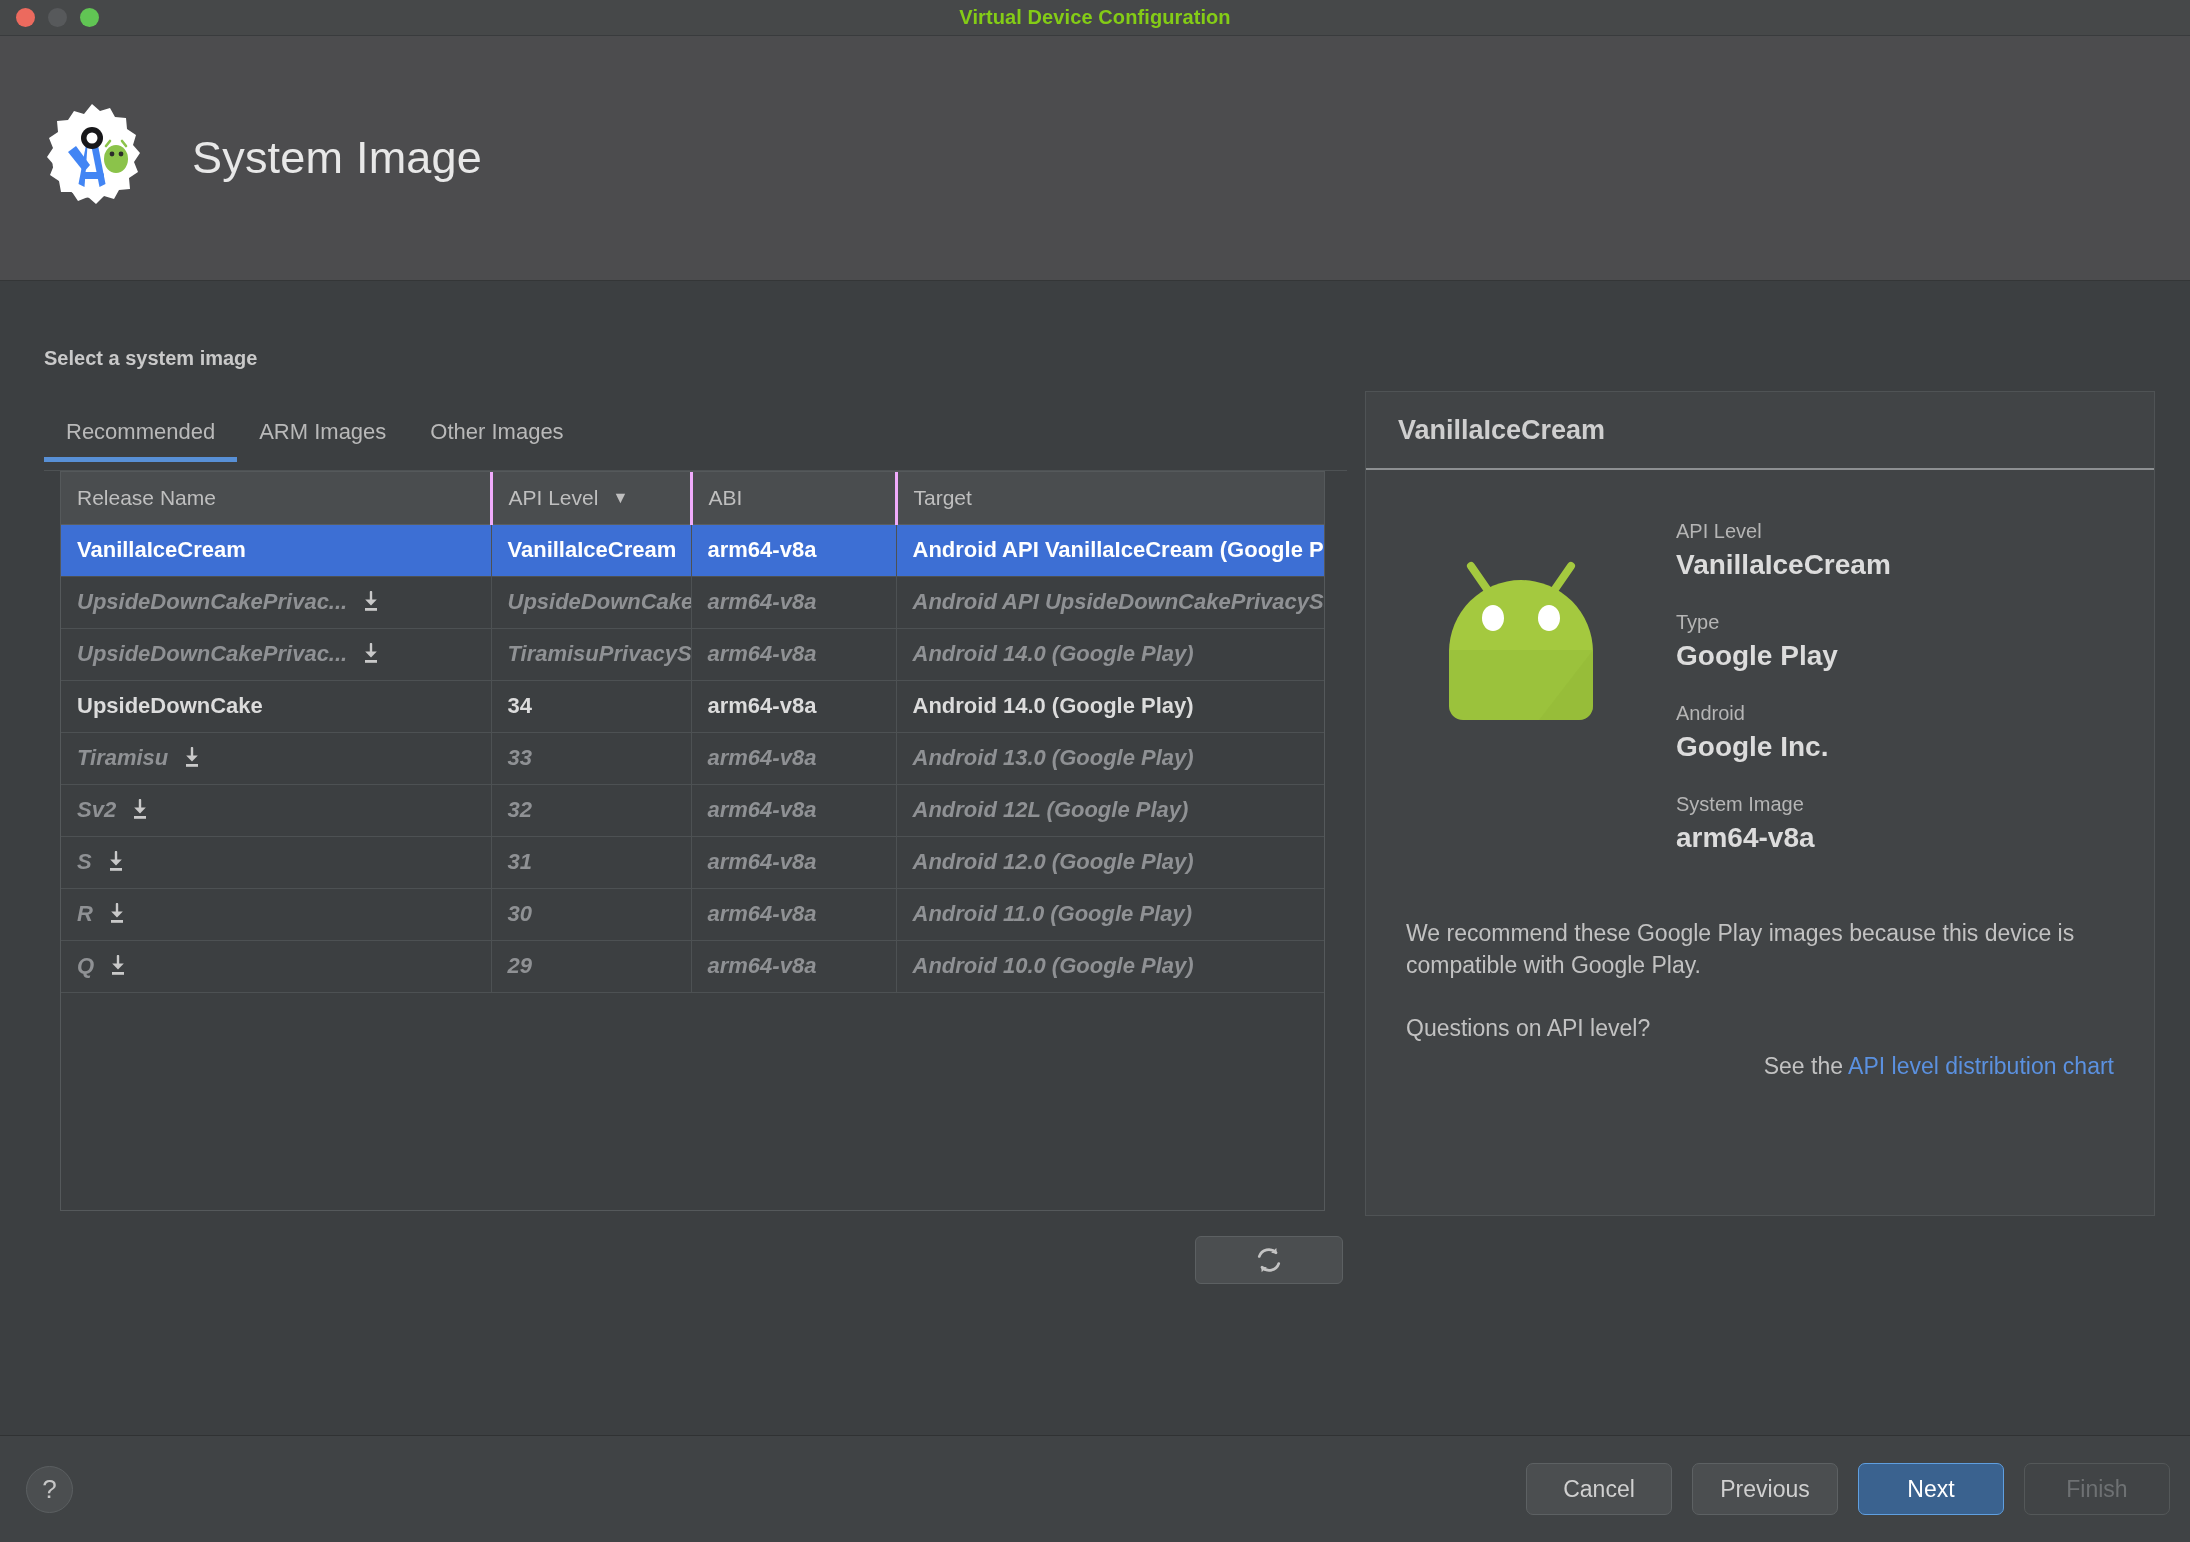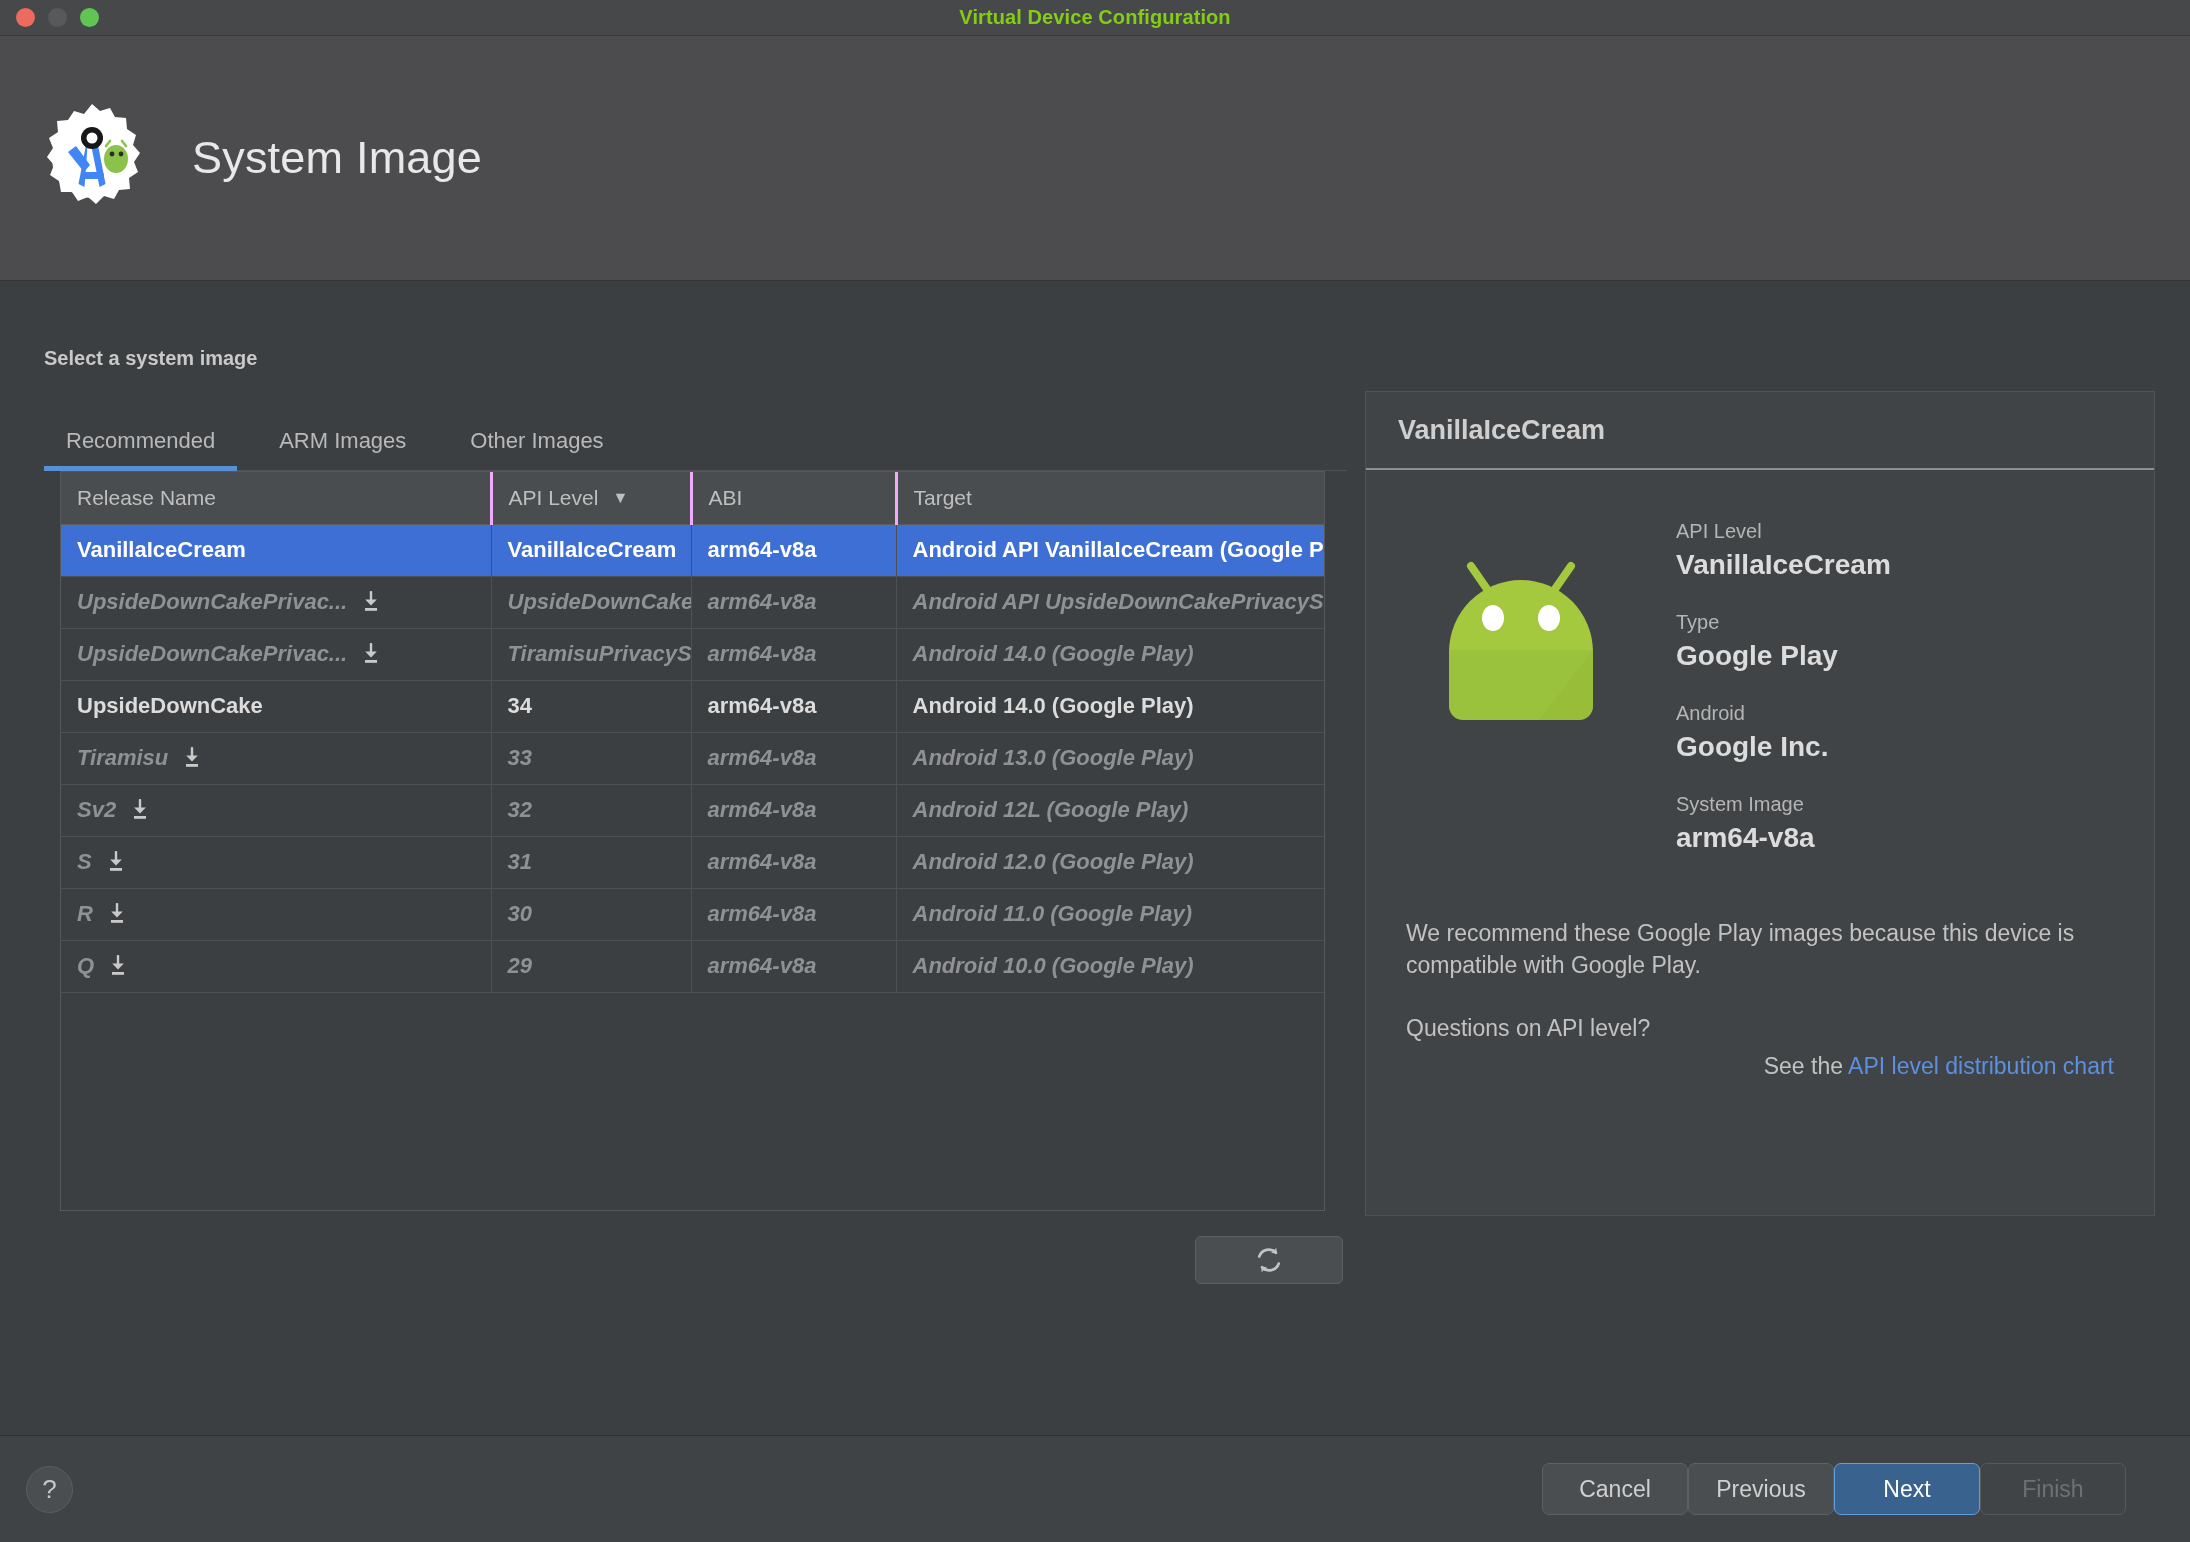"Recommended" .tabs { align-items: flex-end -> center; gap: 20px -> none }
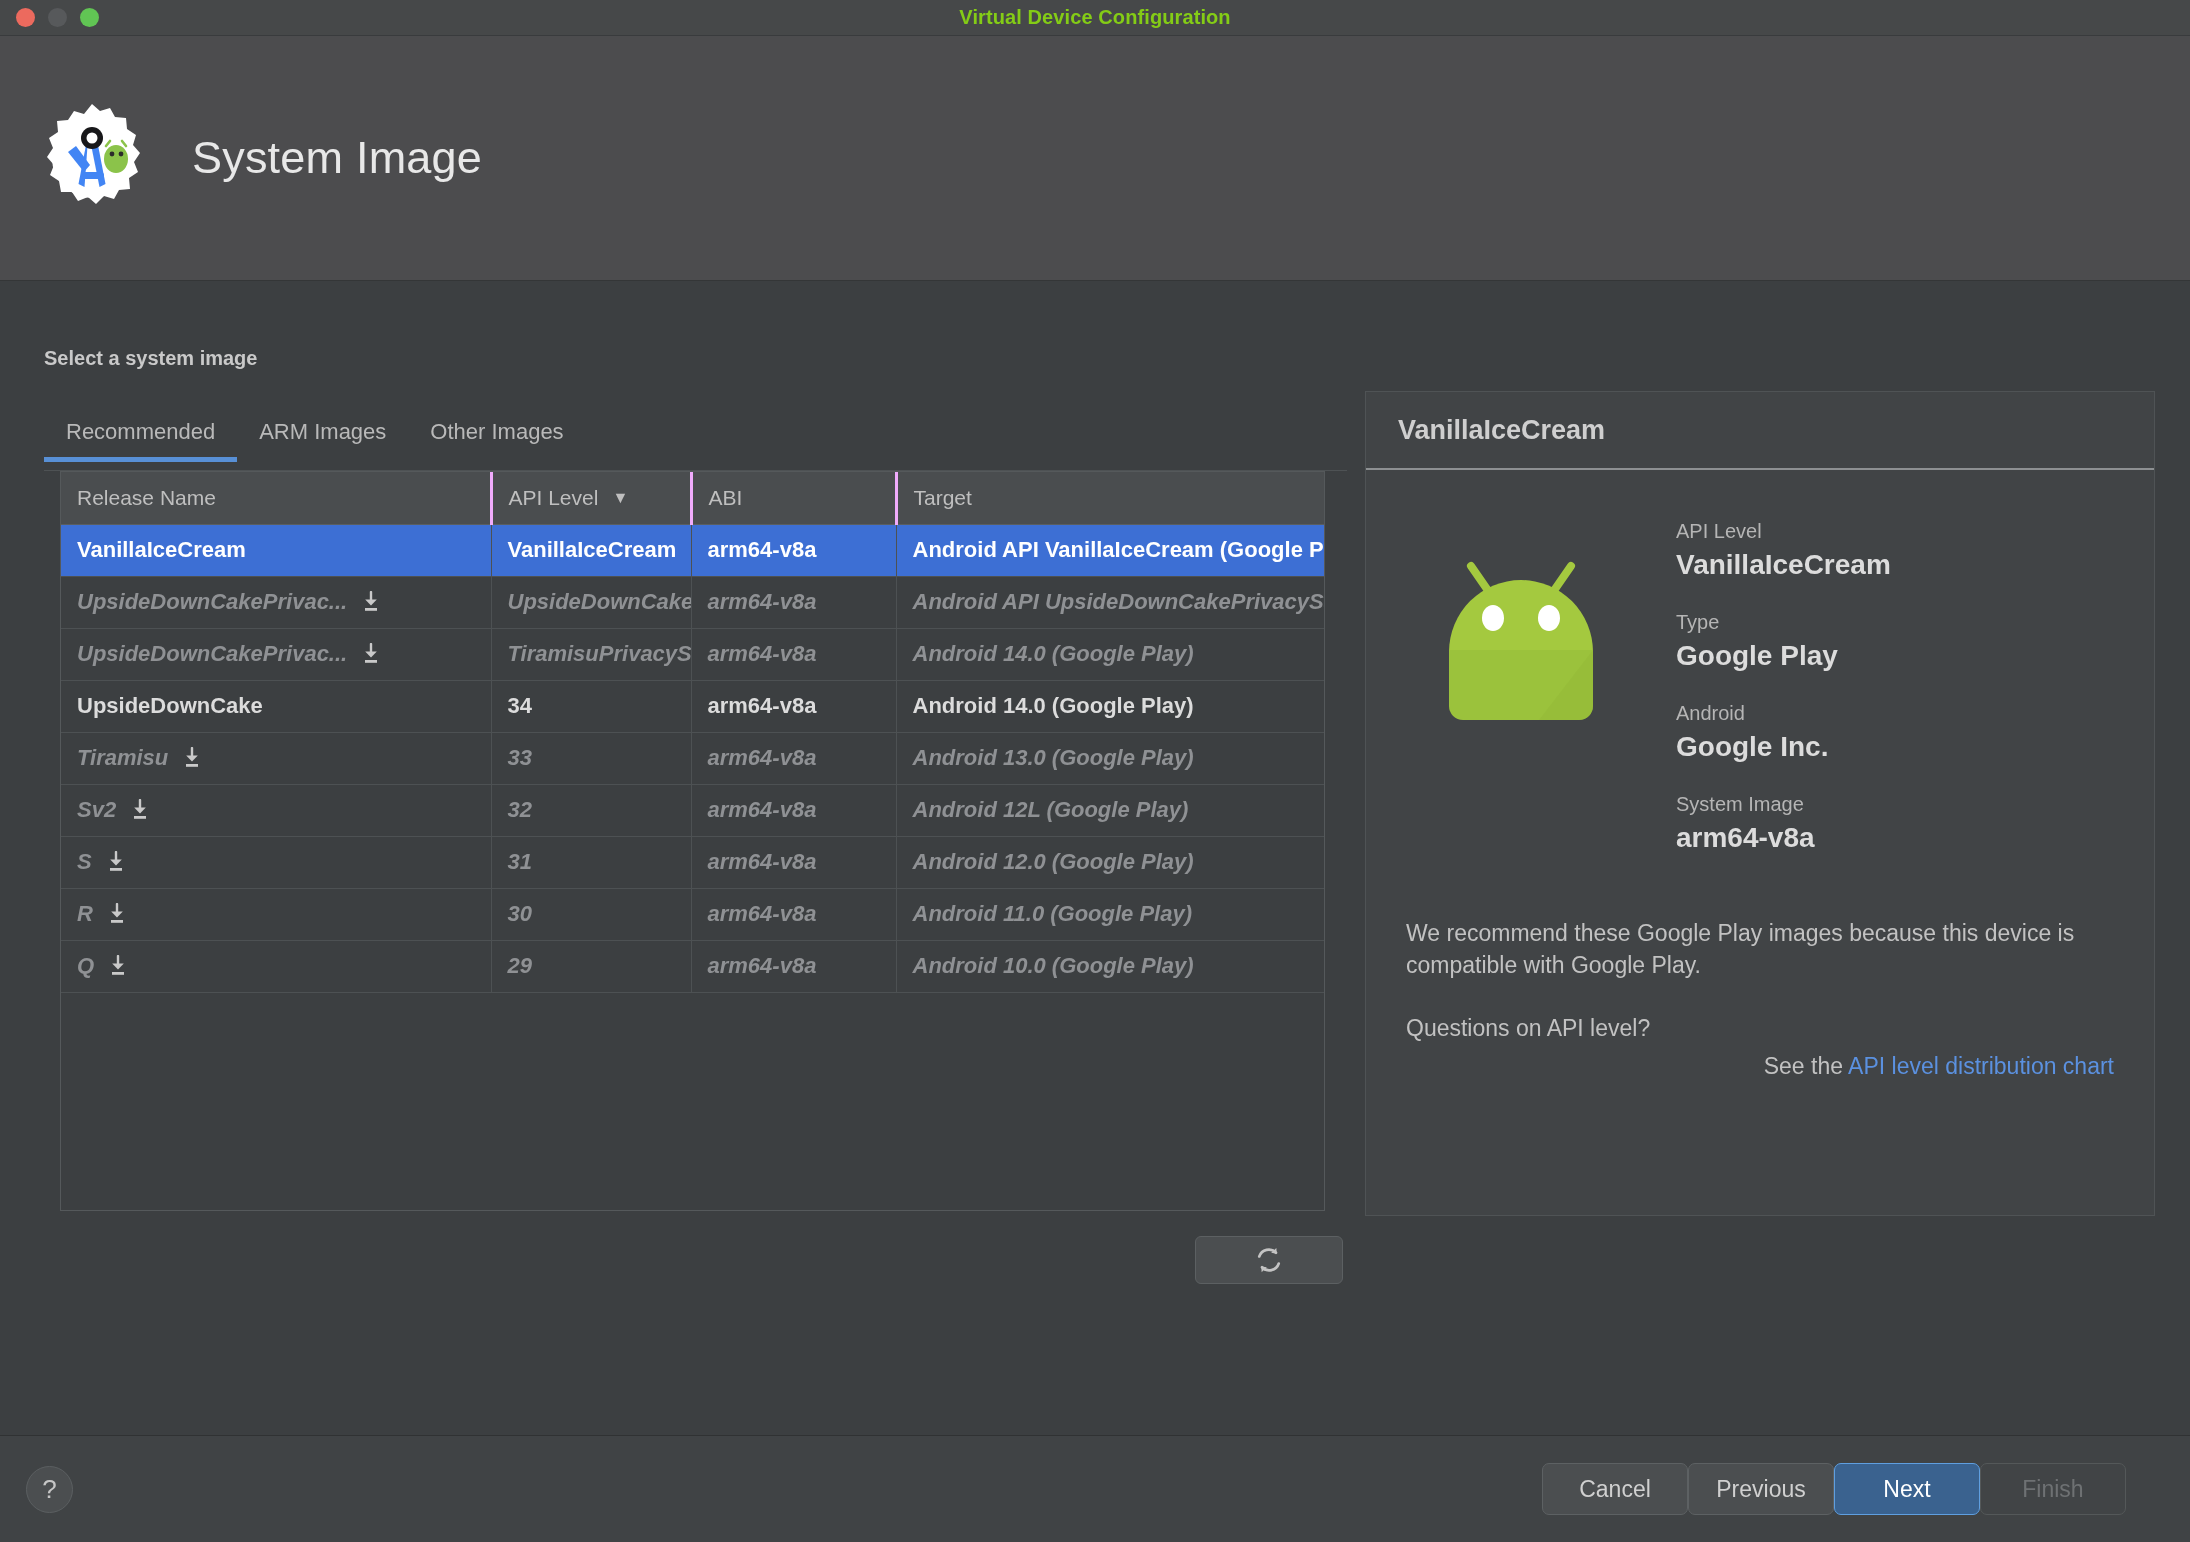"Cancel" .btn-row { gap: none -> 20px; padding-right: 64px -> 20px }
